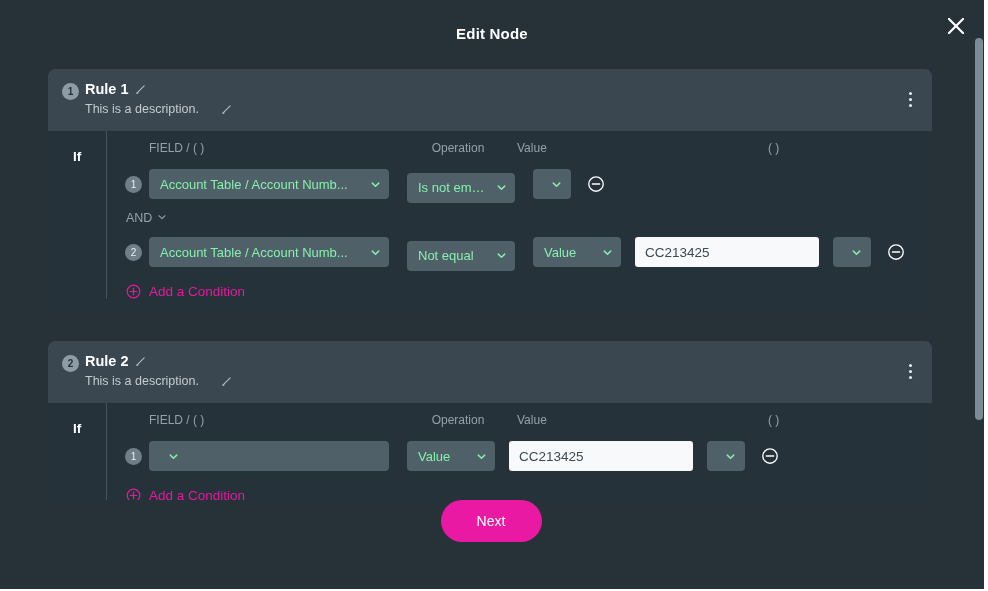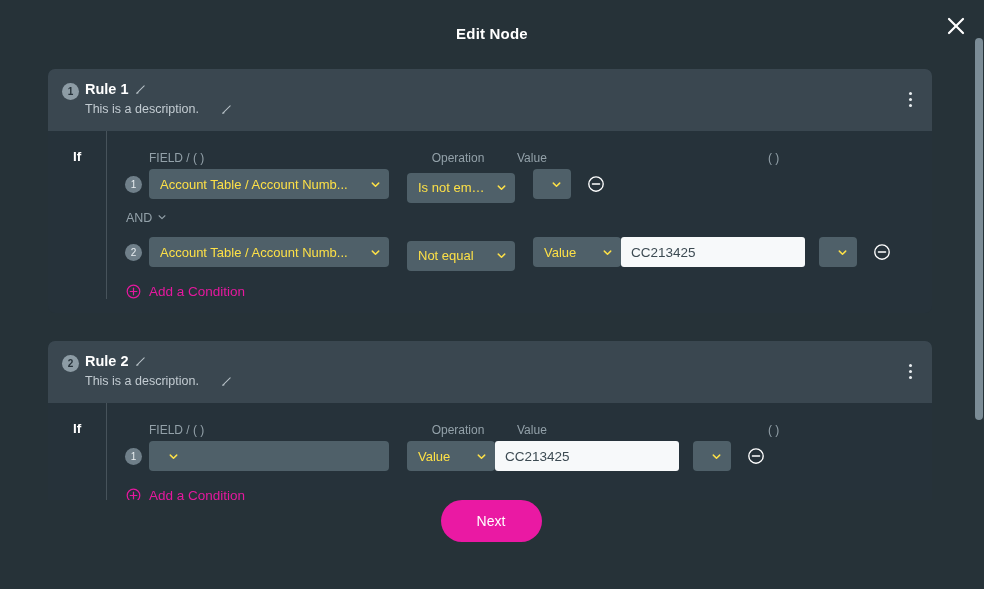"FIELD / ( )" .col-head { align-items: flex-end -> center }
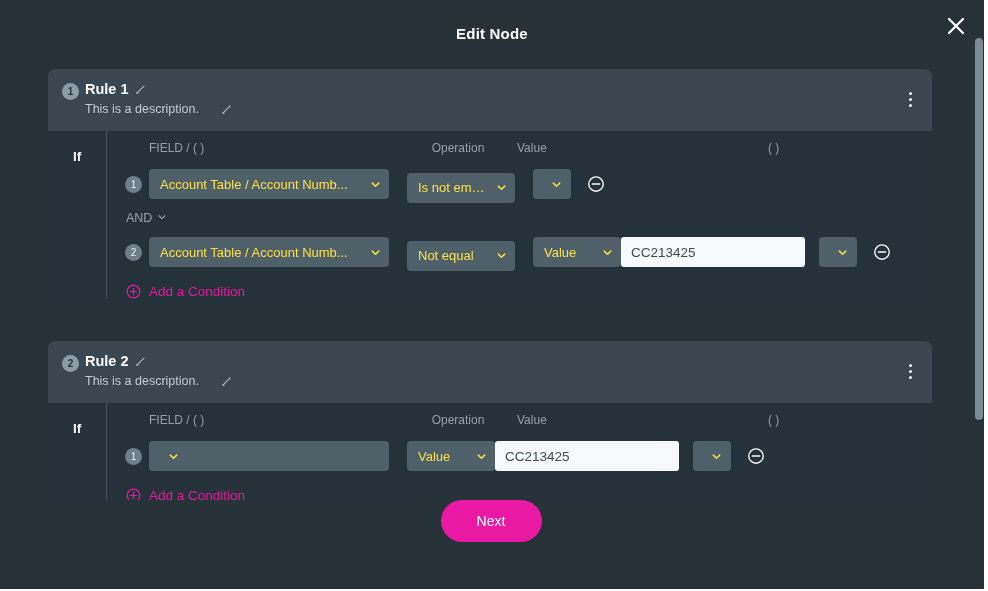"Account Table / Account Numb..." .sel { color: #fde047 -> #86efac }
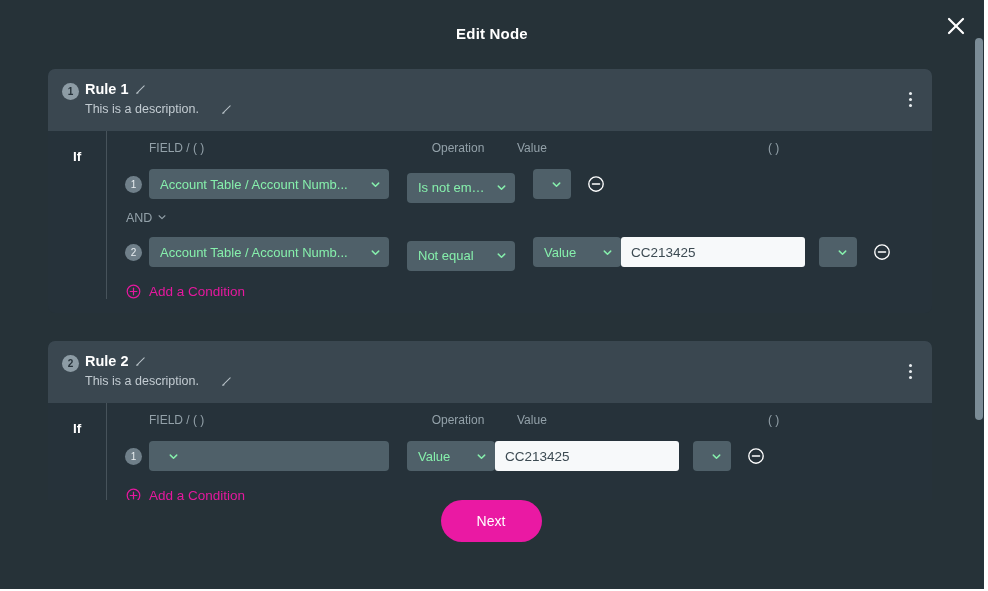"CC213425" .val-input { margin-left: none -> 14px }
